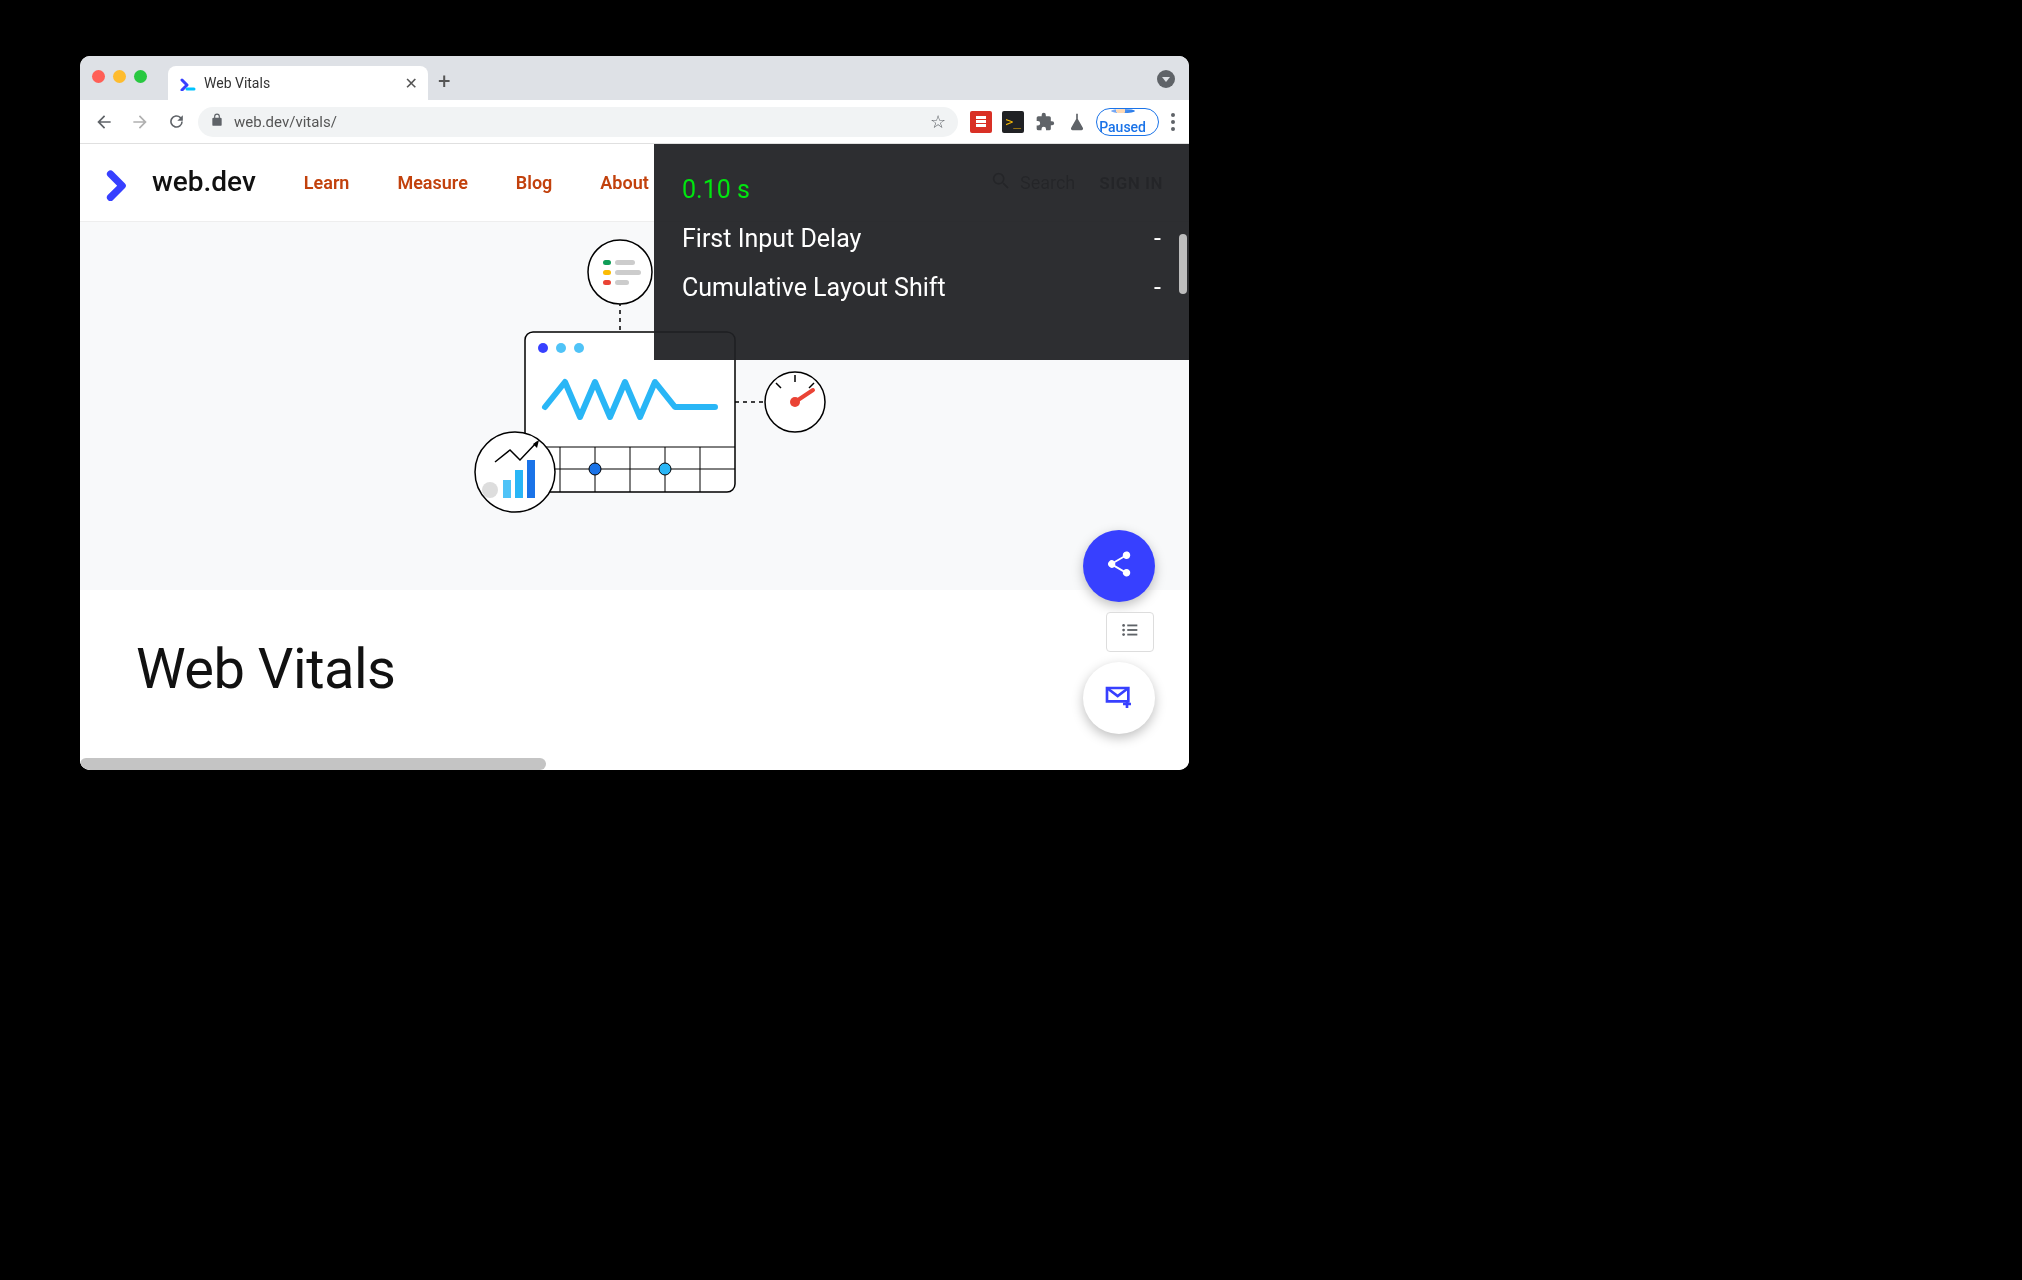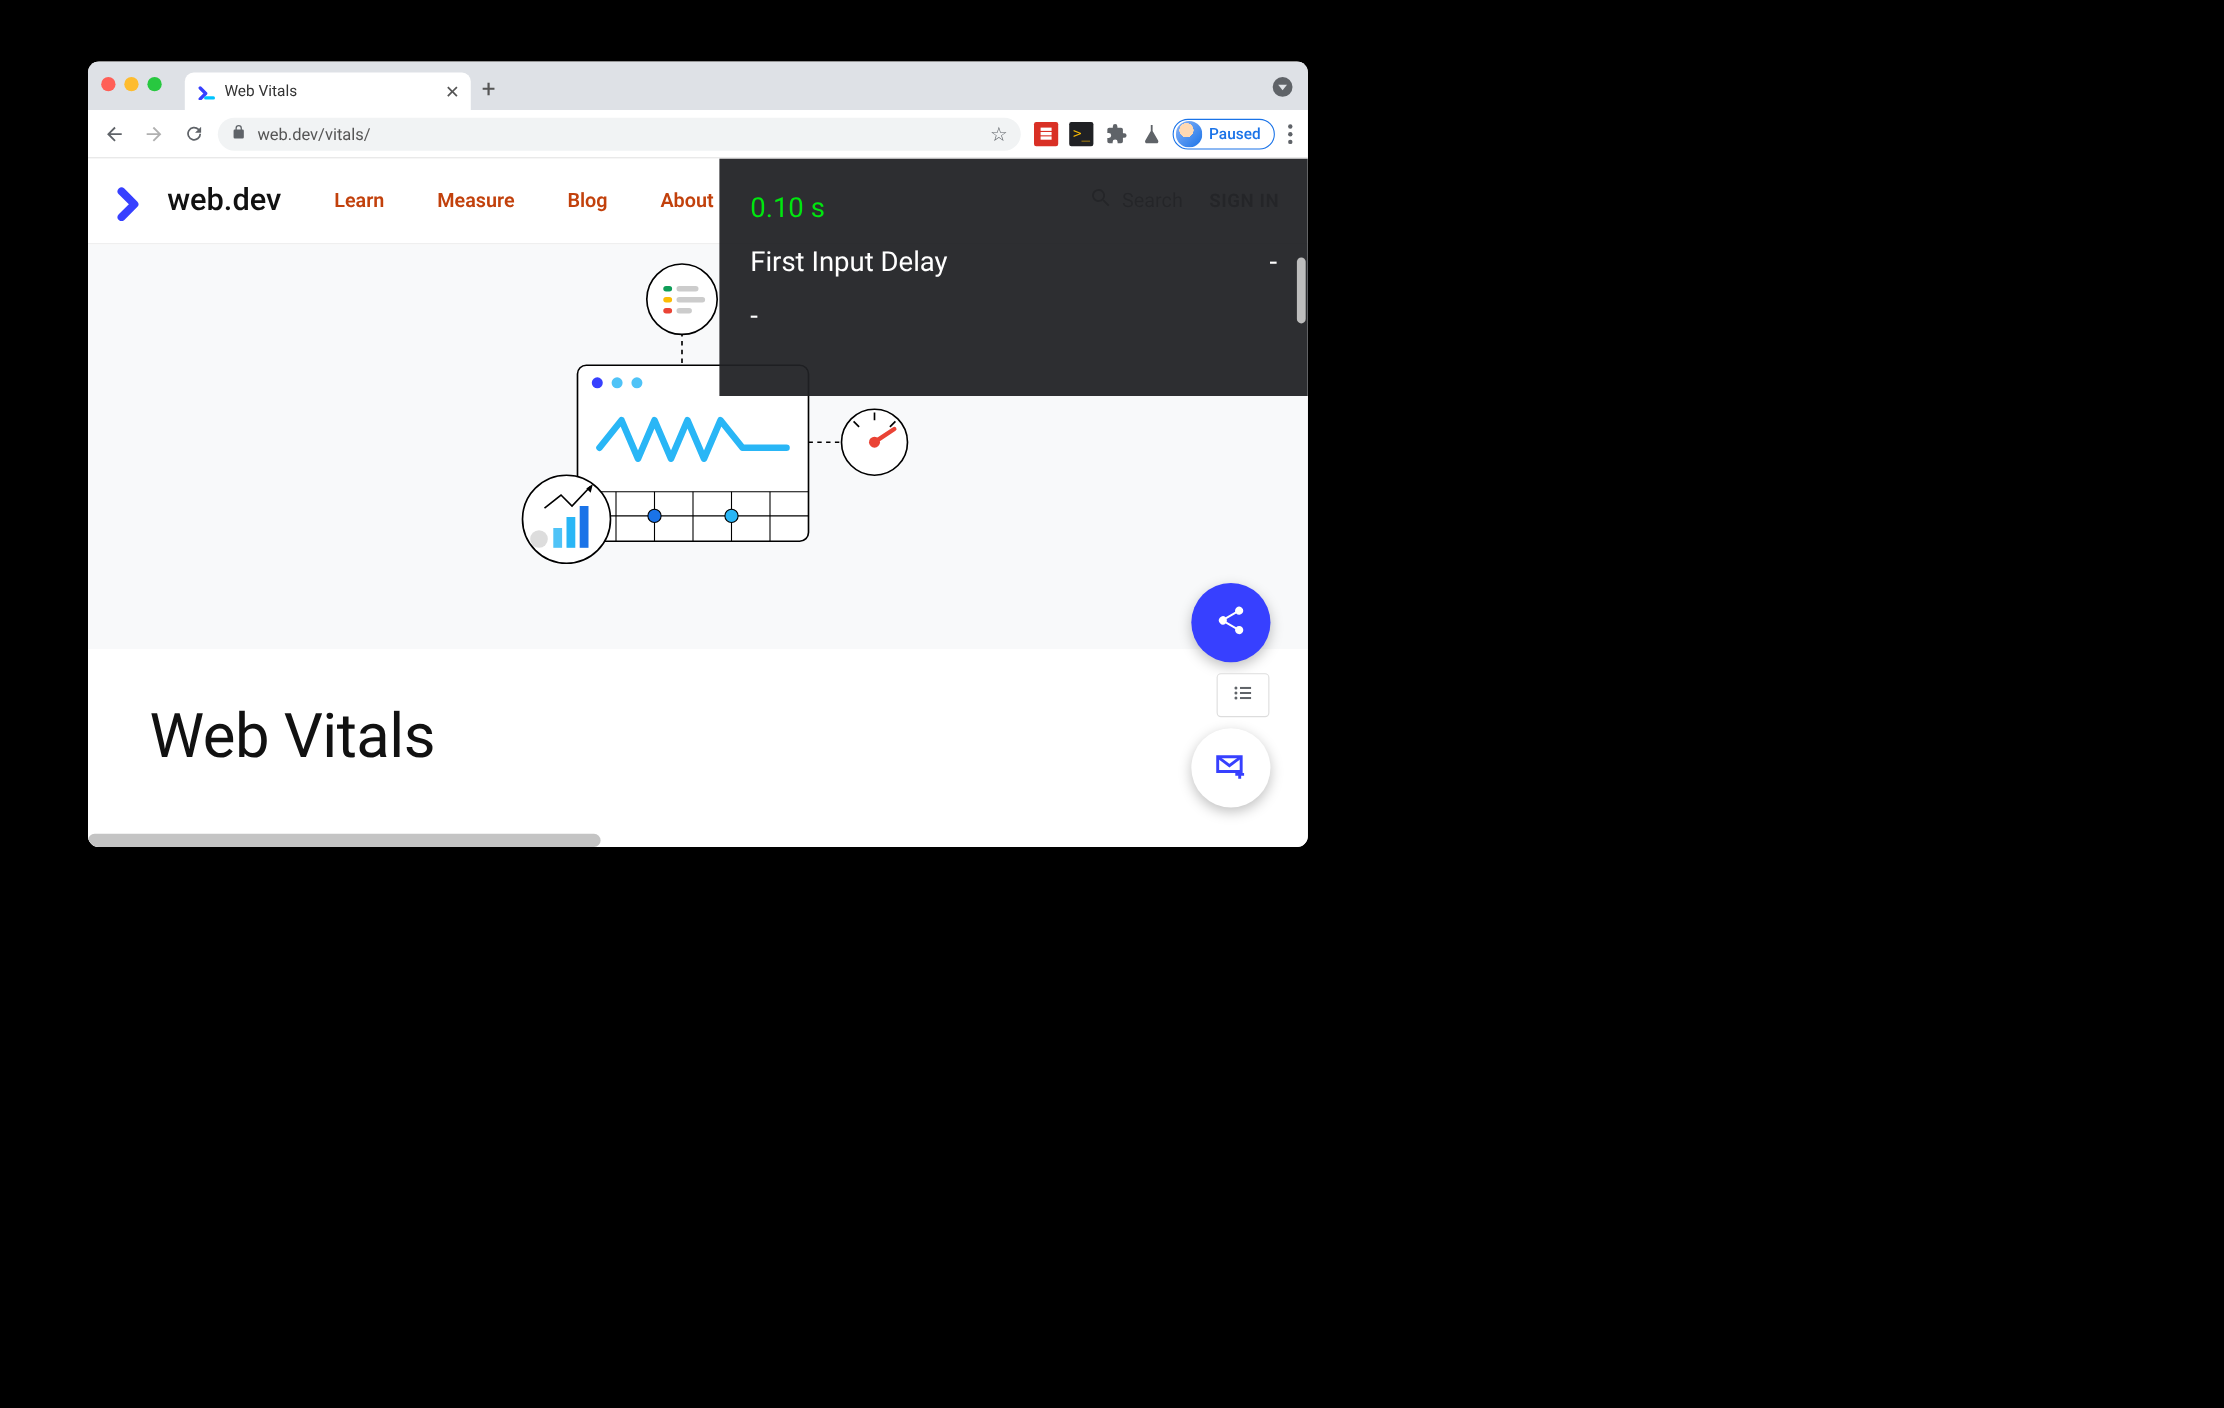"Paused" .paused-chip { flex-direction: none -> column }
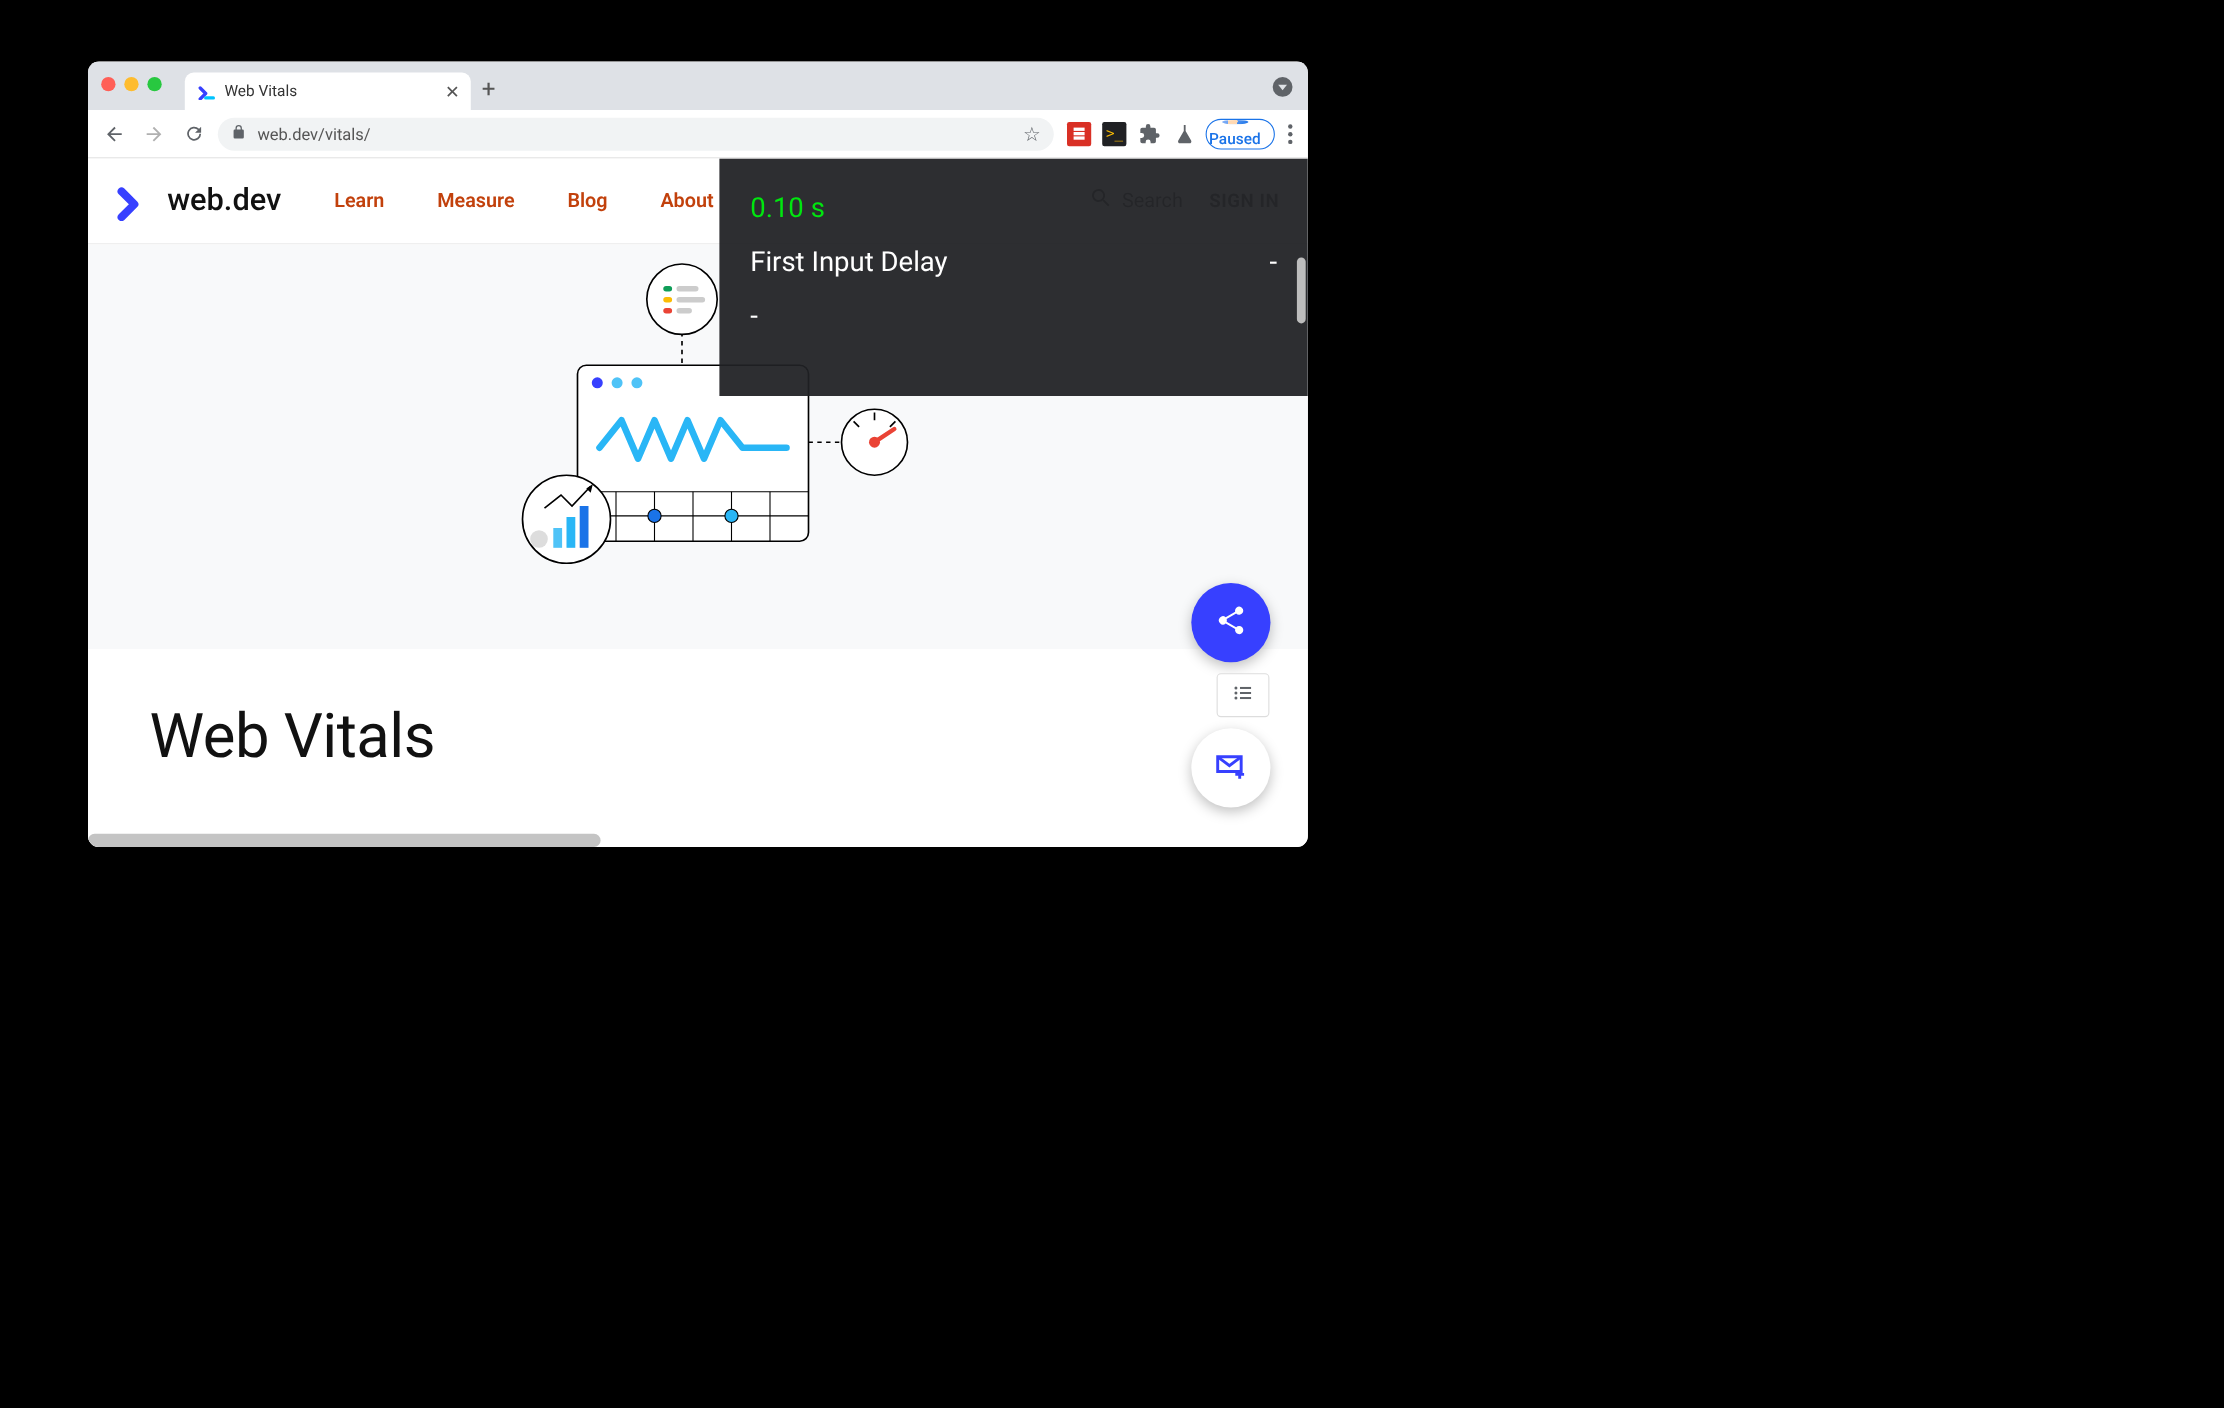"Cumulative Layout Shift" span { html: none -> <span>Cumulative Layout Shift</span> }
